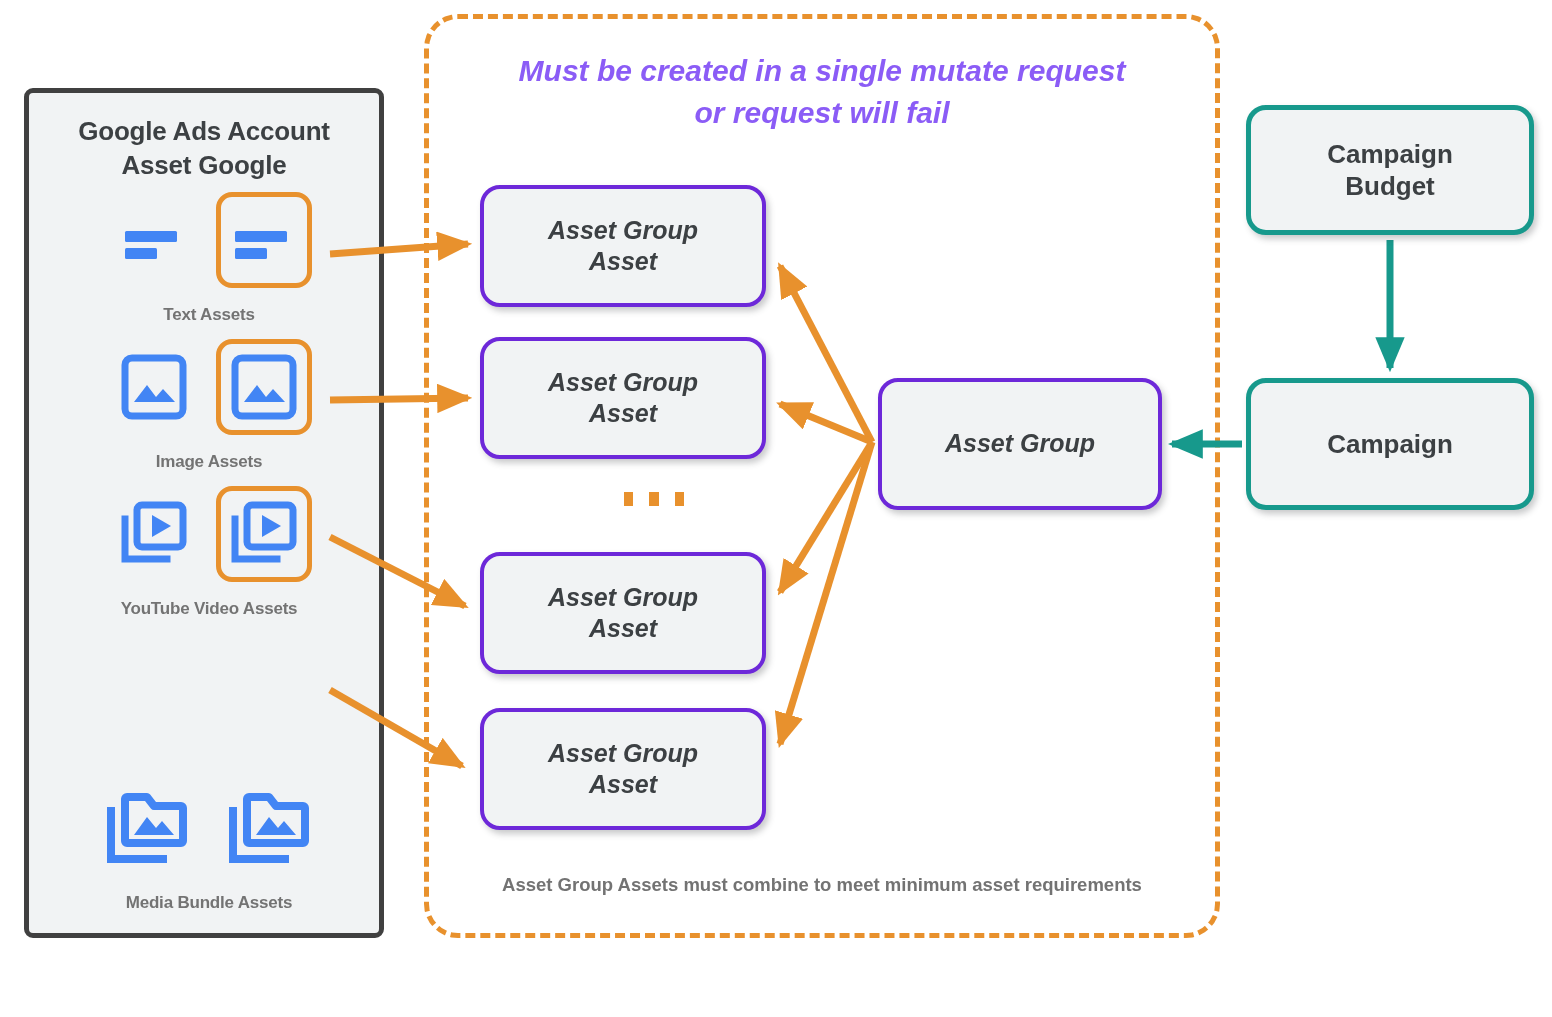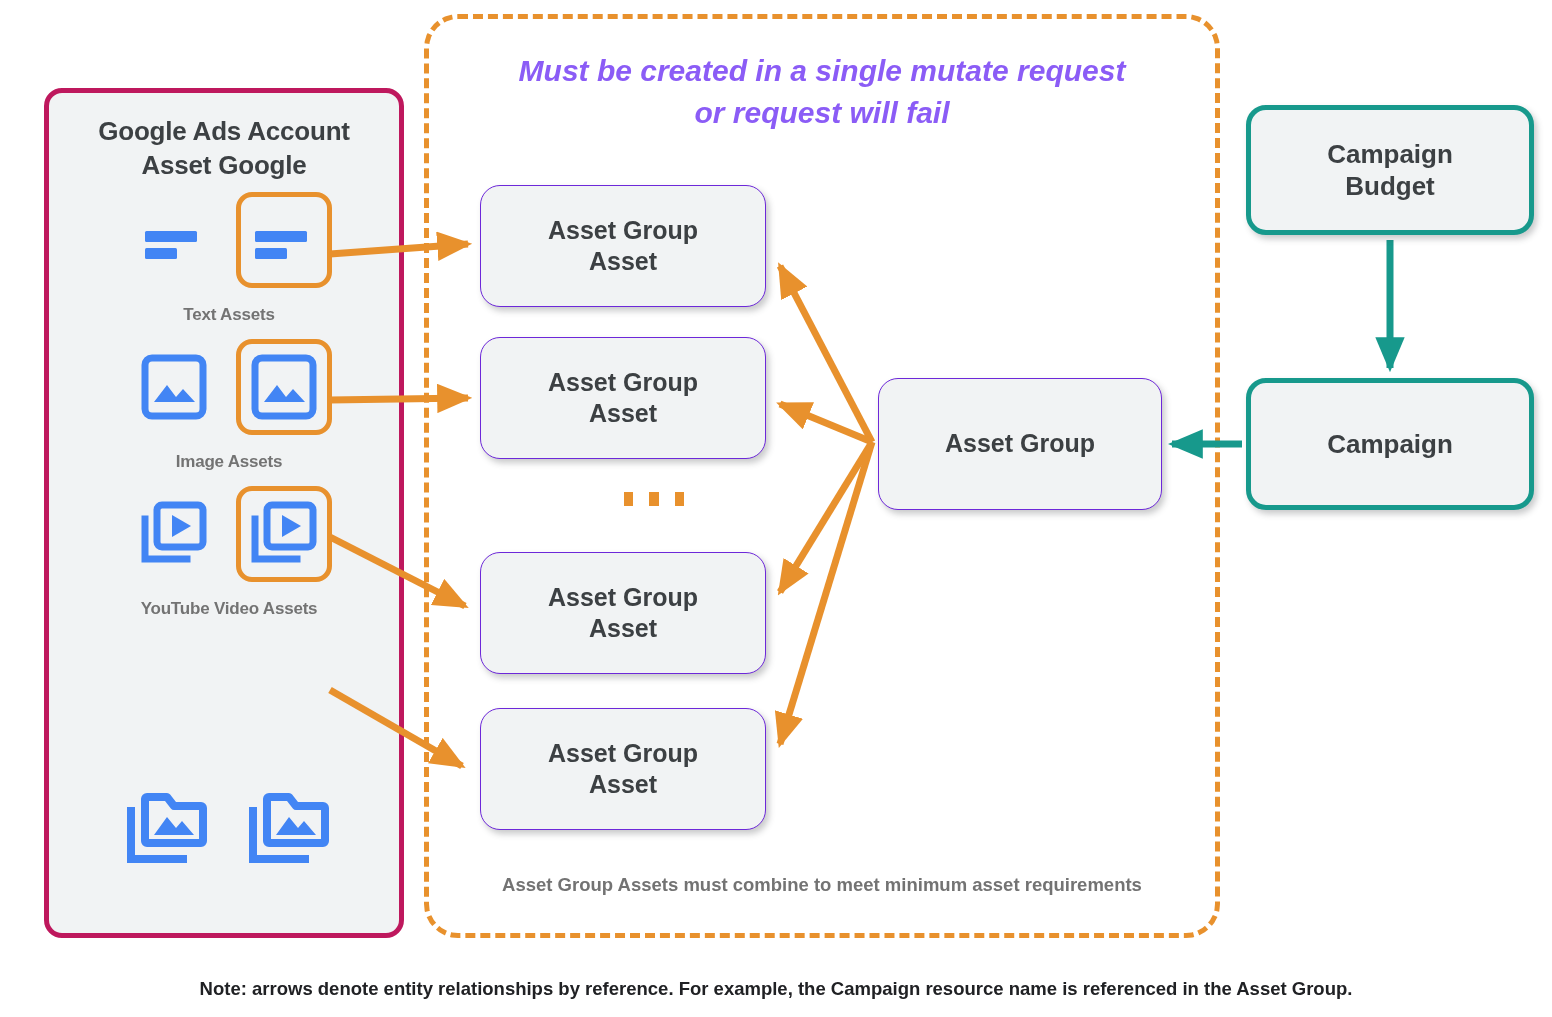"Google Ads Account" .asset-library { border: 5px solid #be185d -> 5px solid #404040; border-radius: 18px -> 9px; left: 44px -> 24px }
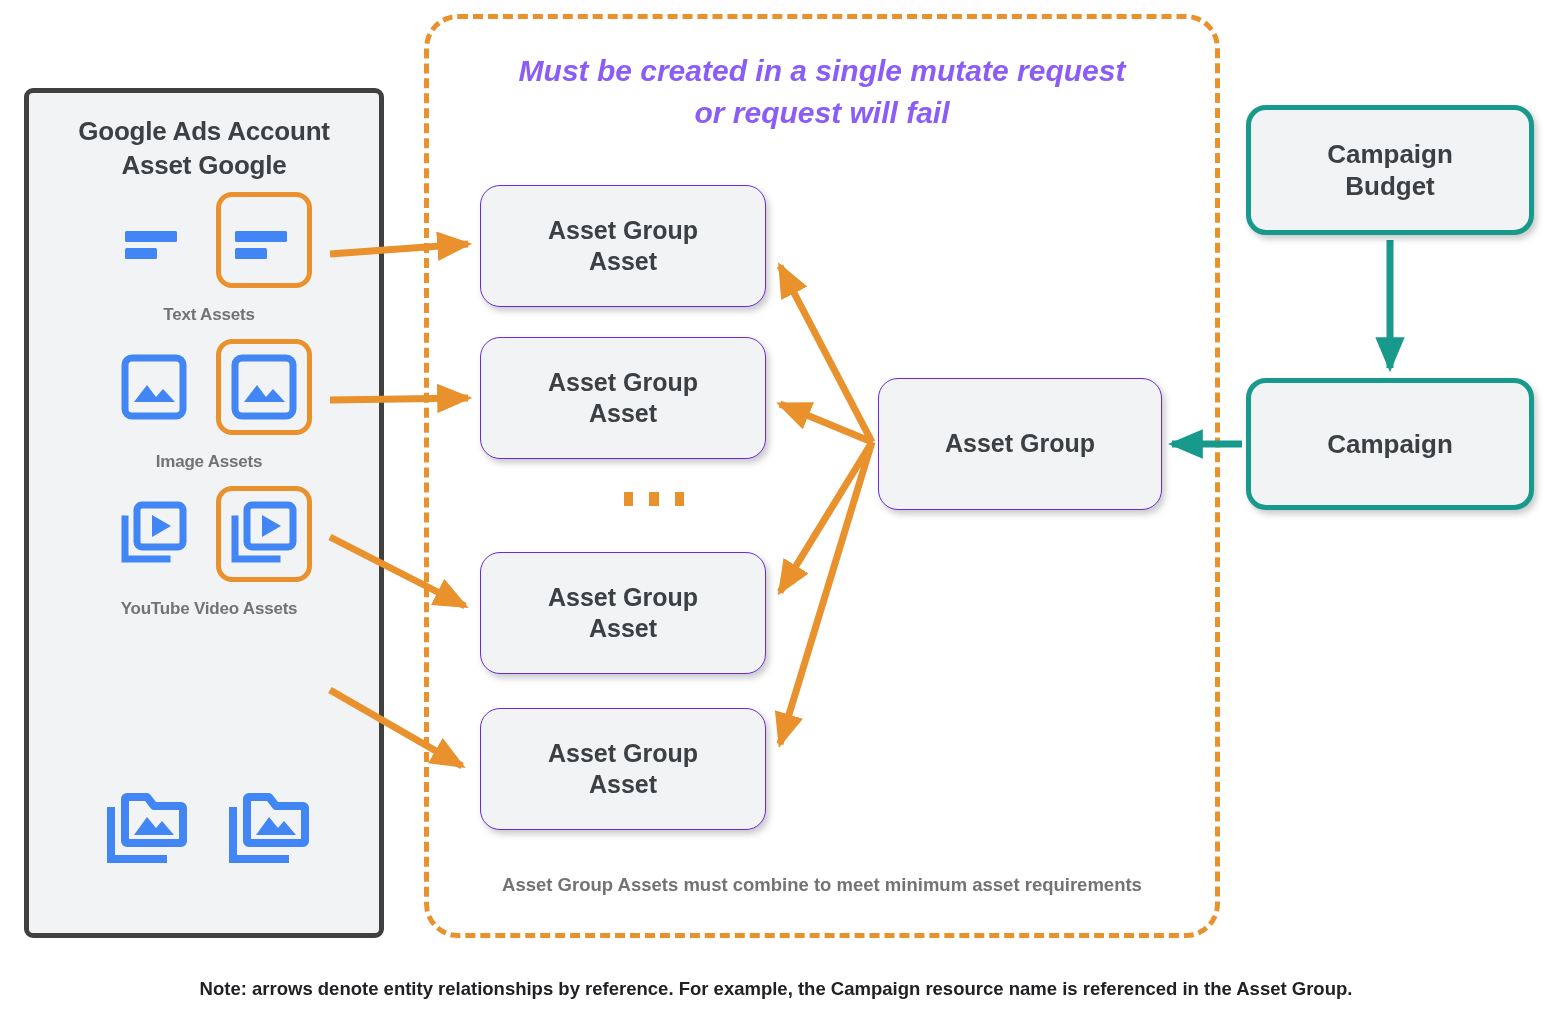"Asset Group" .node.orange { border: 1px solid #6d28d9 -> 4px solid #6d28d9; font-style: none -> italic }
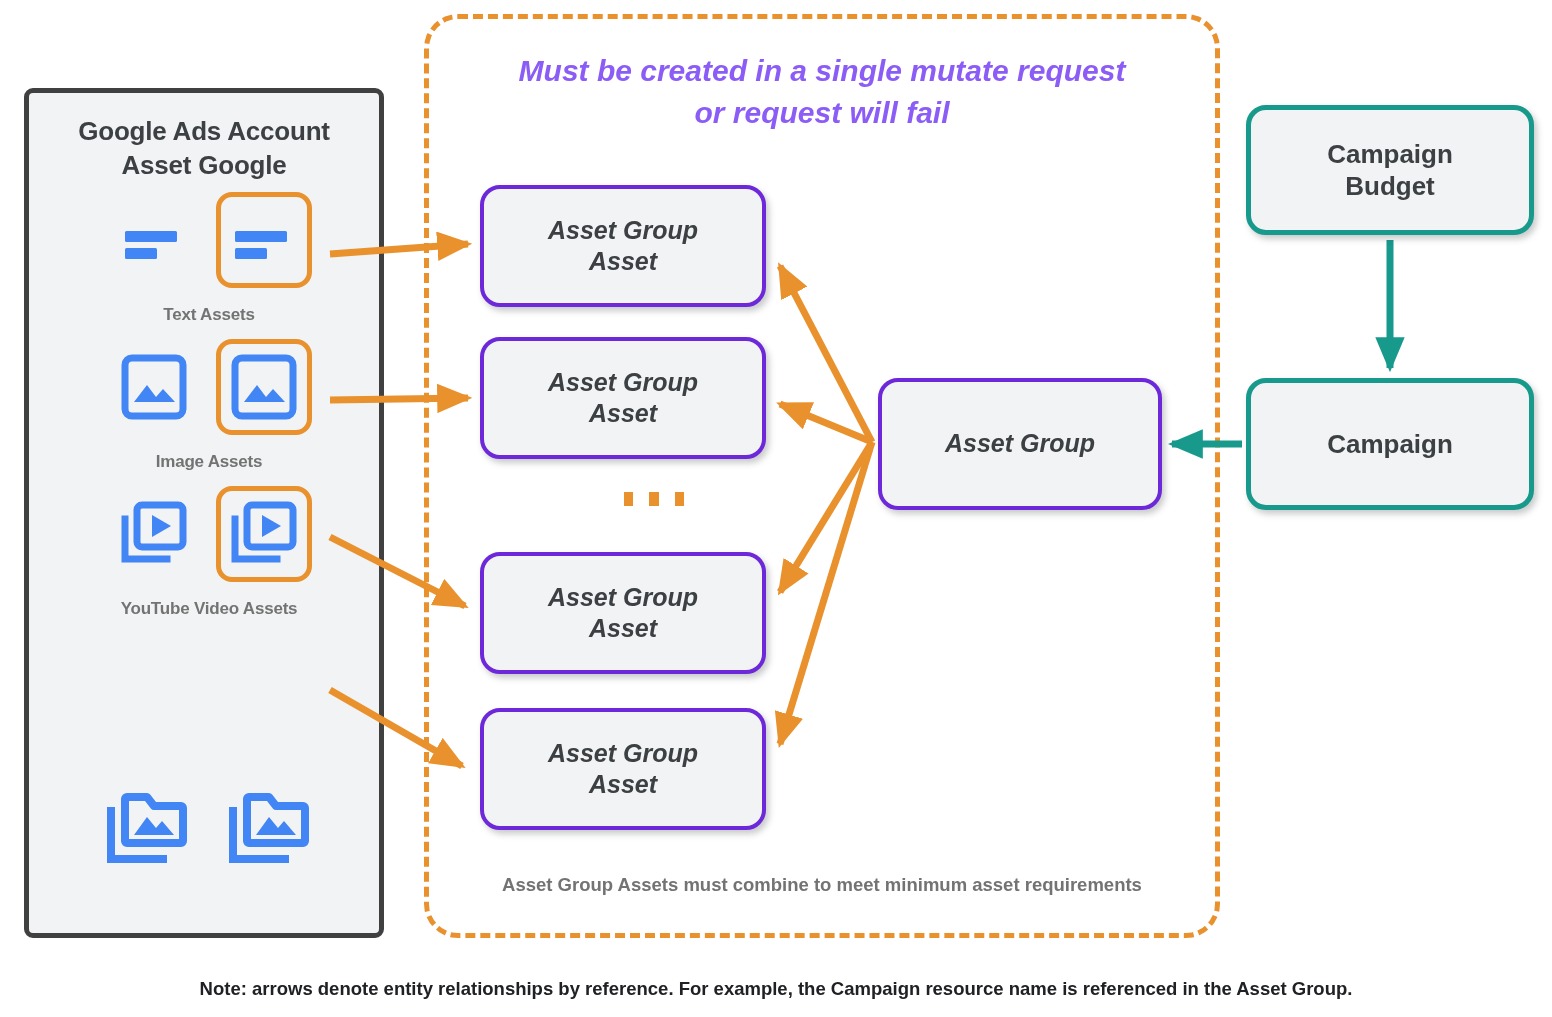"Media Bundle Assets" div.asset-caption { html: none -> <div>Media Bundle Assets</div> }
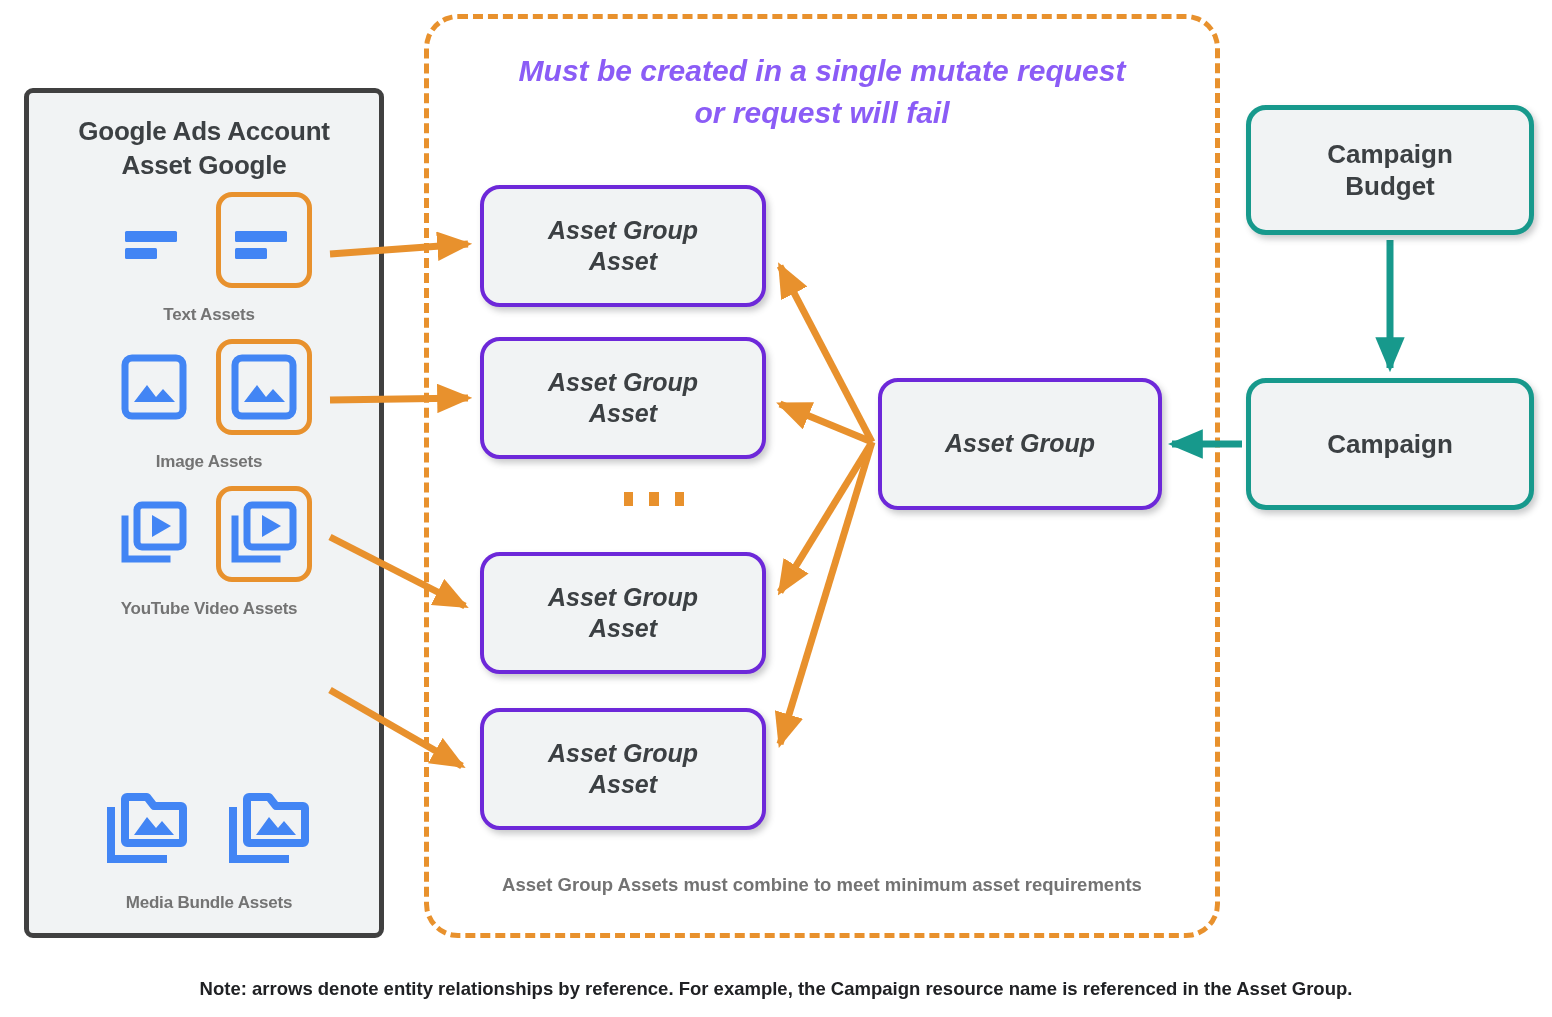"Note: arrows denote entity relationships" div.footer-note { html: <div>Note: arrows denote entity relationships by reference. For example, the Campaign resource name is referenced in the Asset Group.</div> -> none }
